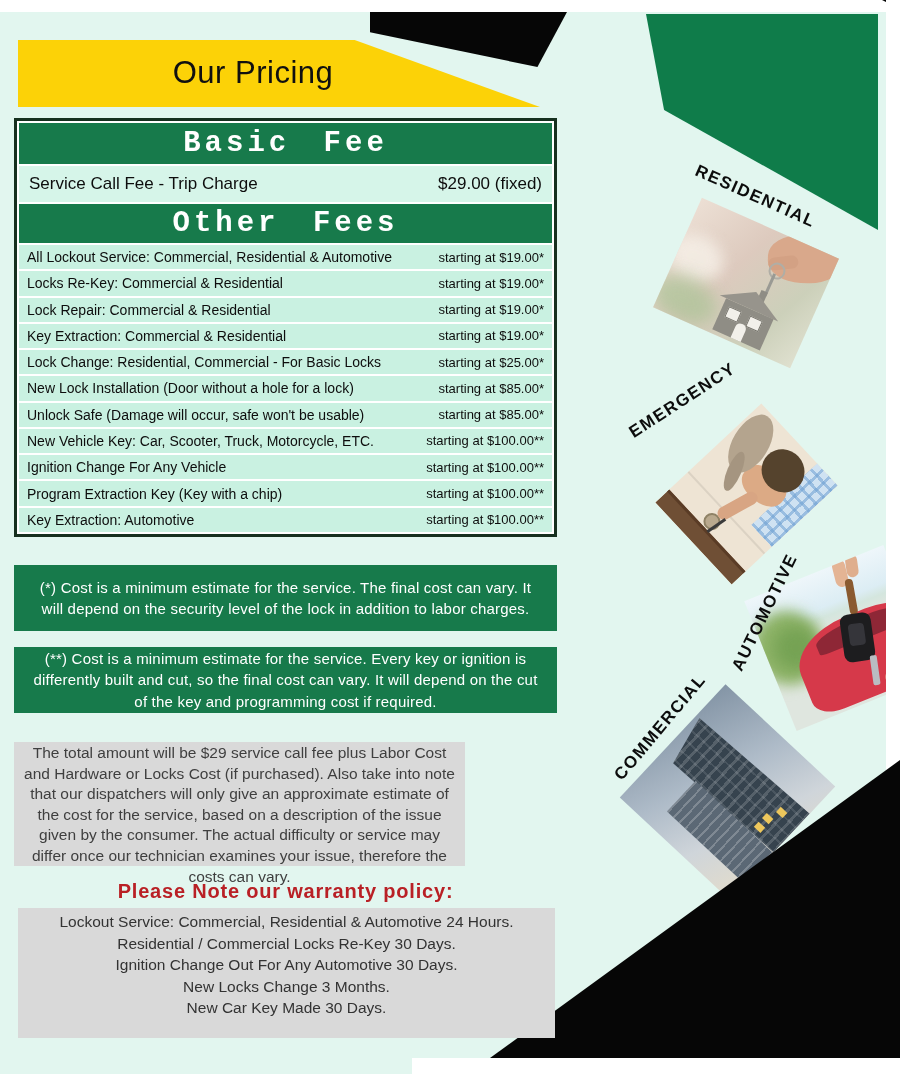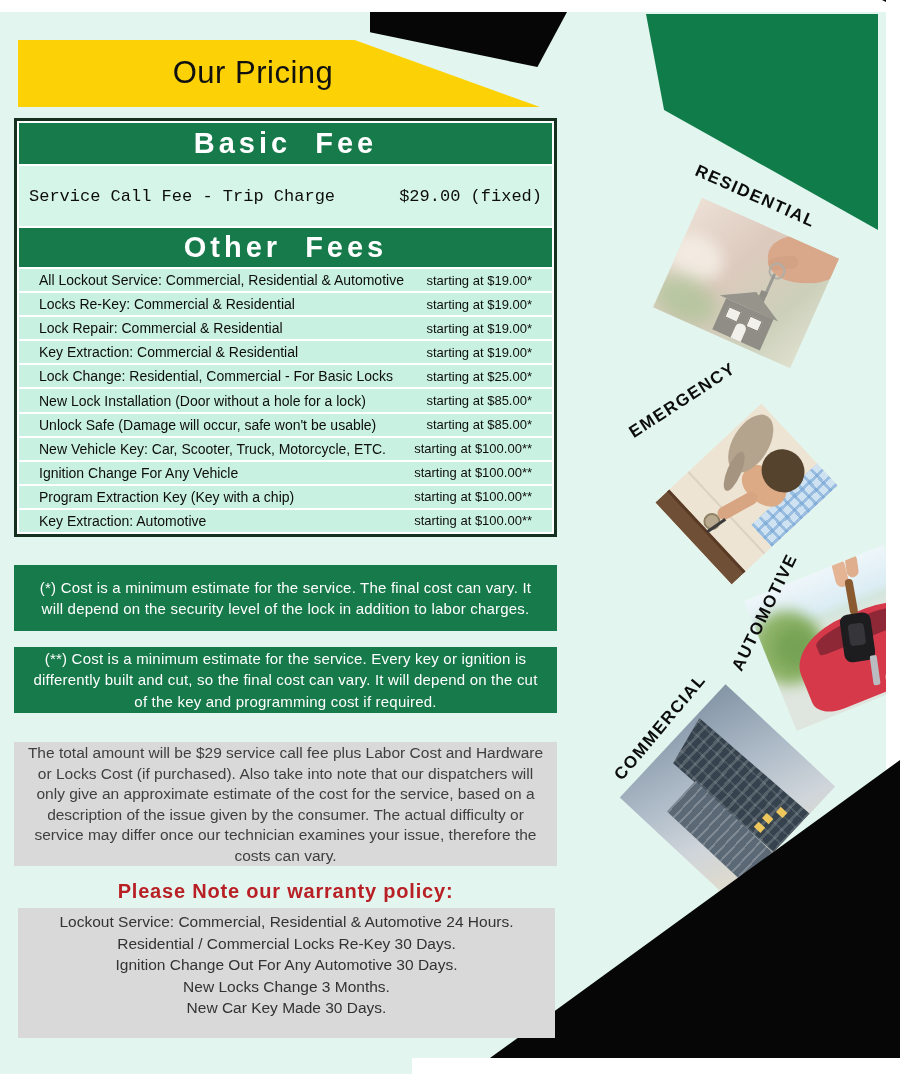"Basic Fee" .thead { font-family: none -> Liberation Mono, monospace }
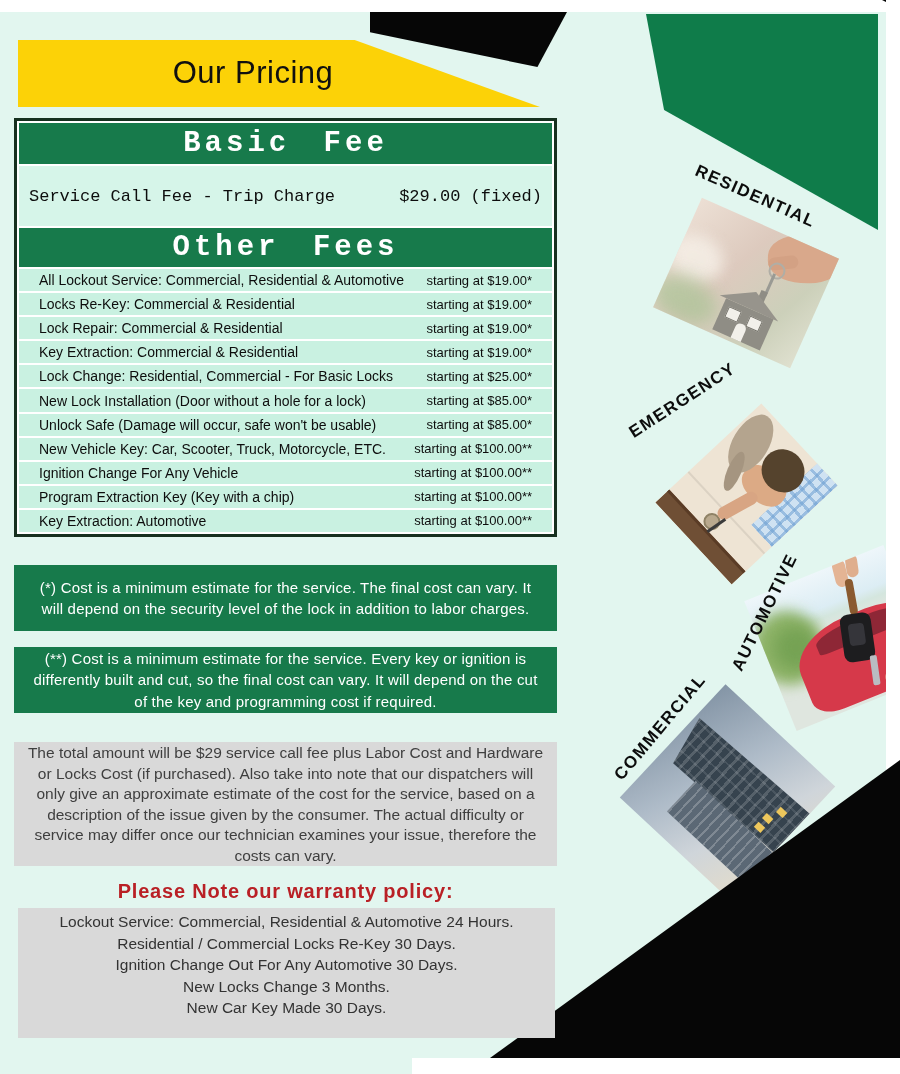"Service Call Fee - Trip" .basic-row { font-family: Liberation Mono, monospace -> none; padding: 12px 10px -> 0 10px }
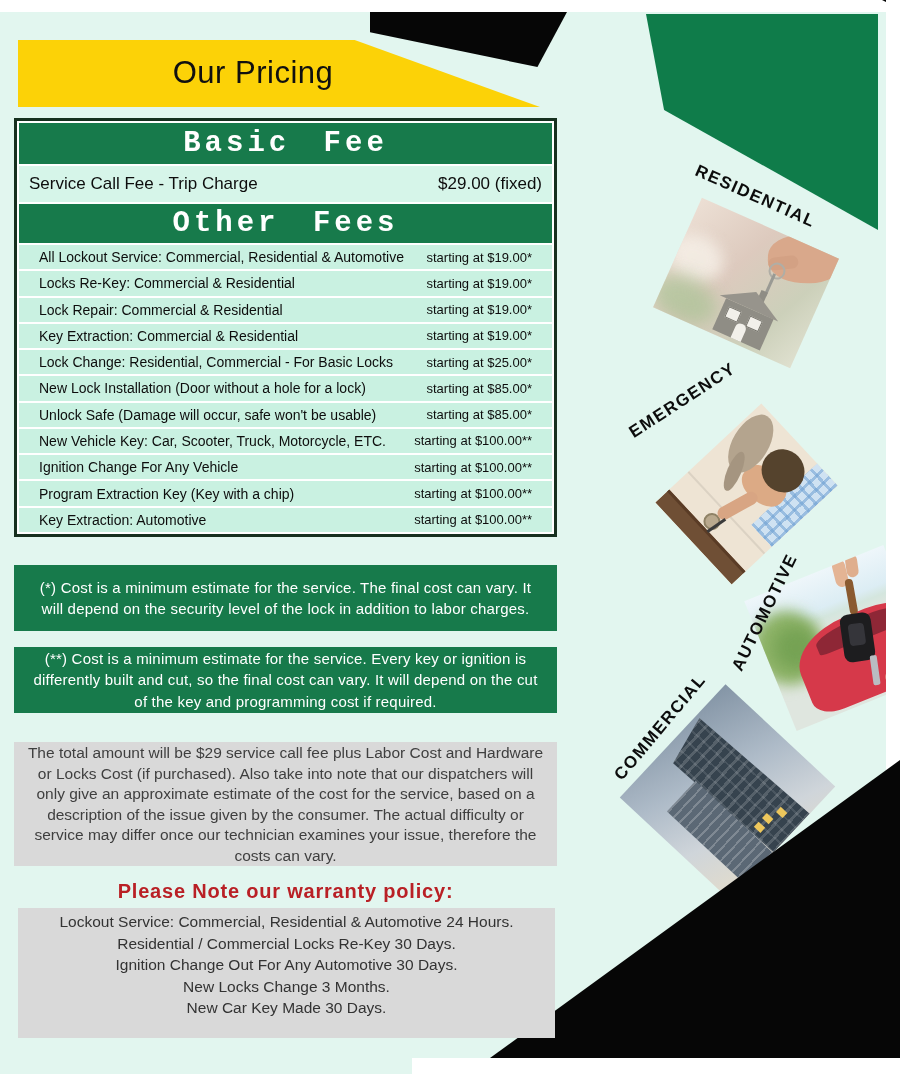"All Lockout Service: Commercial," .fee-row { padding: 0 20px -> 0 8px }
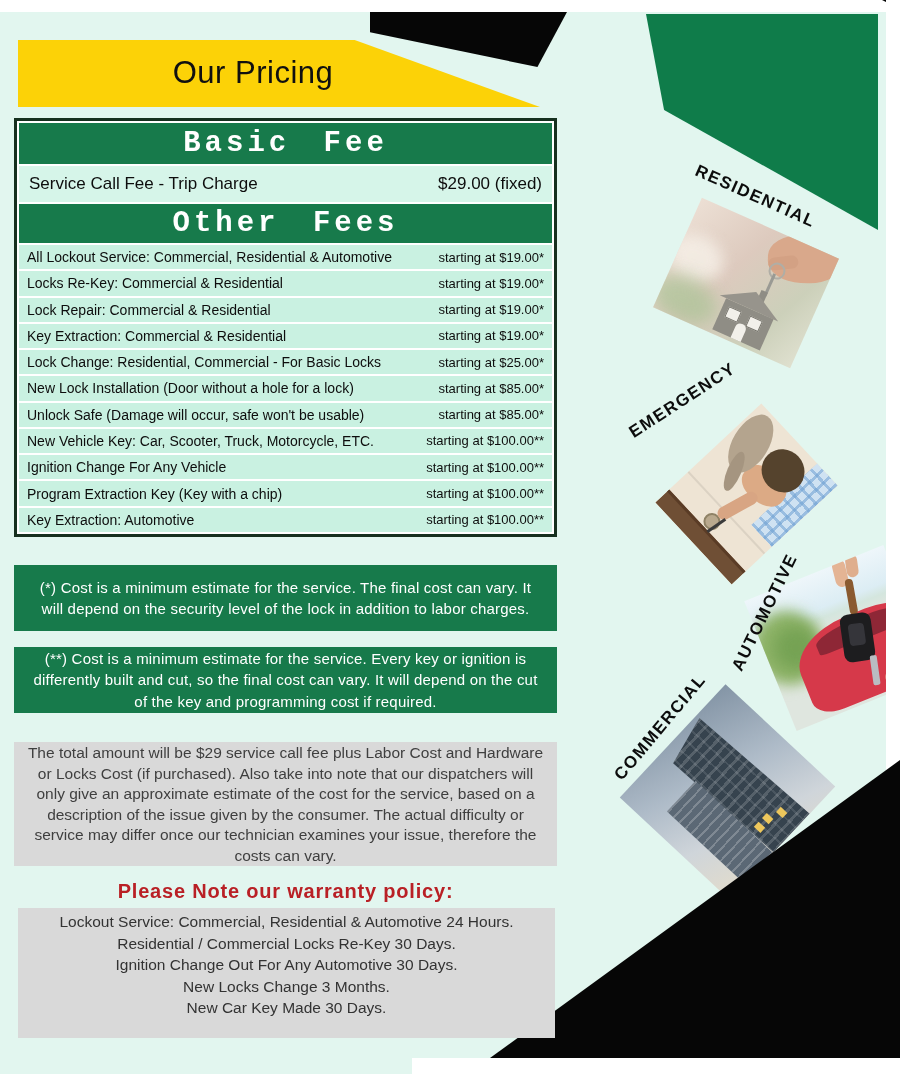"The total amount will be" .gray-note { width: 543px -> 451px }
